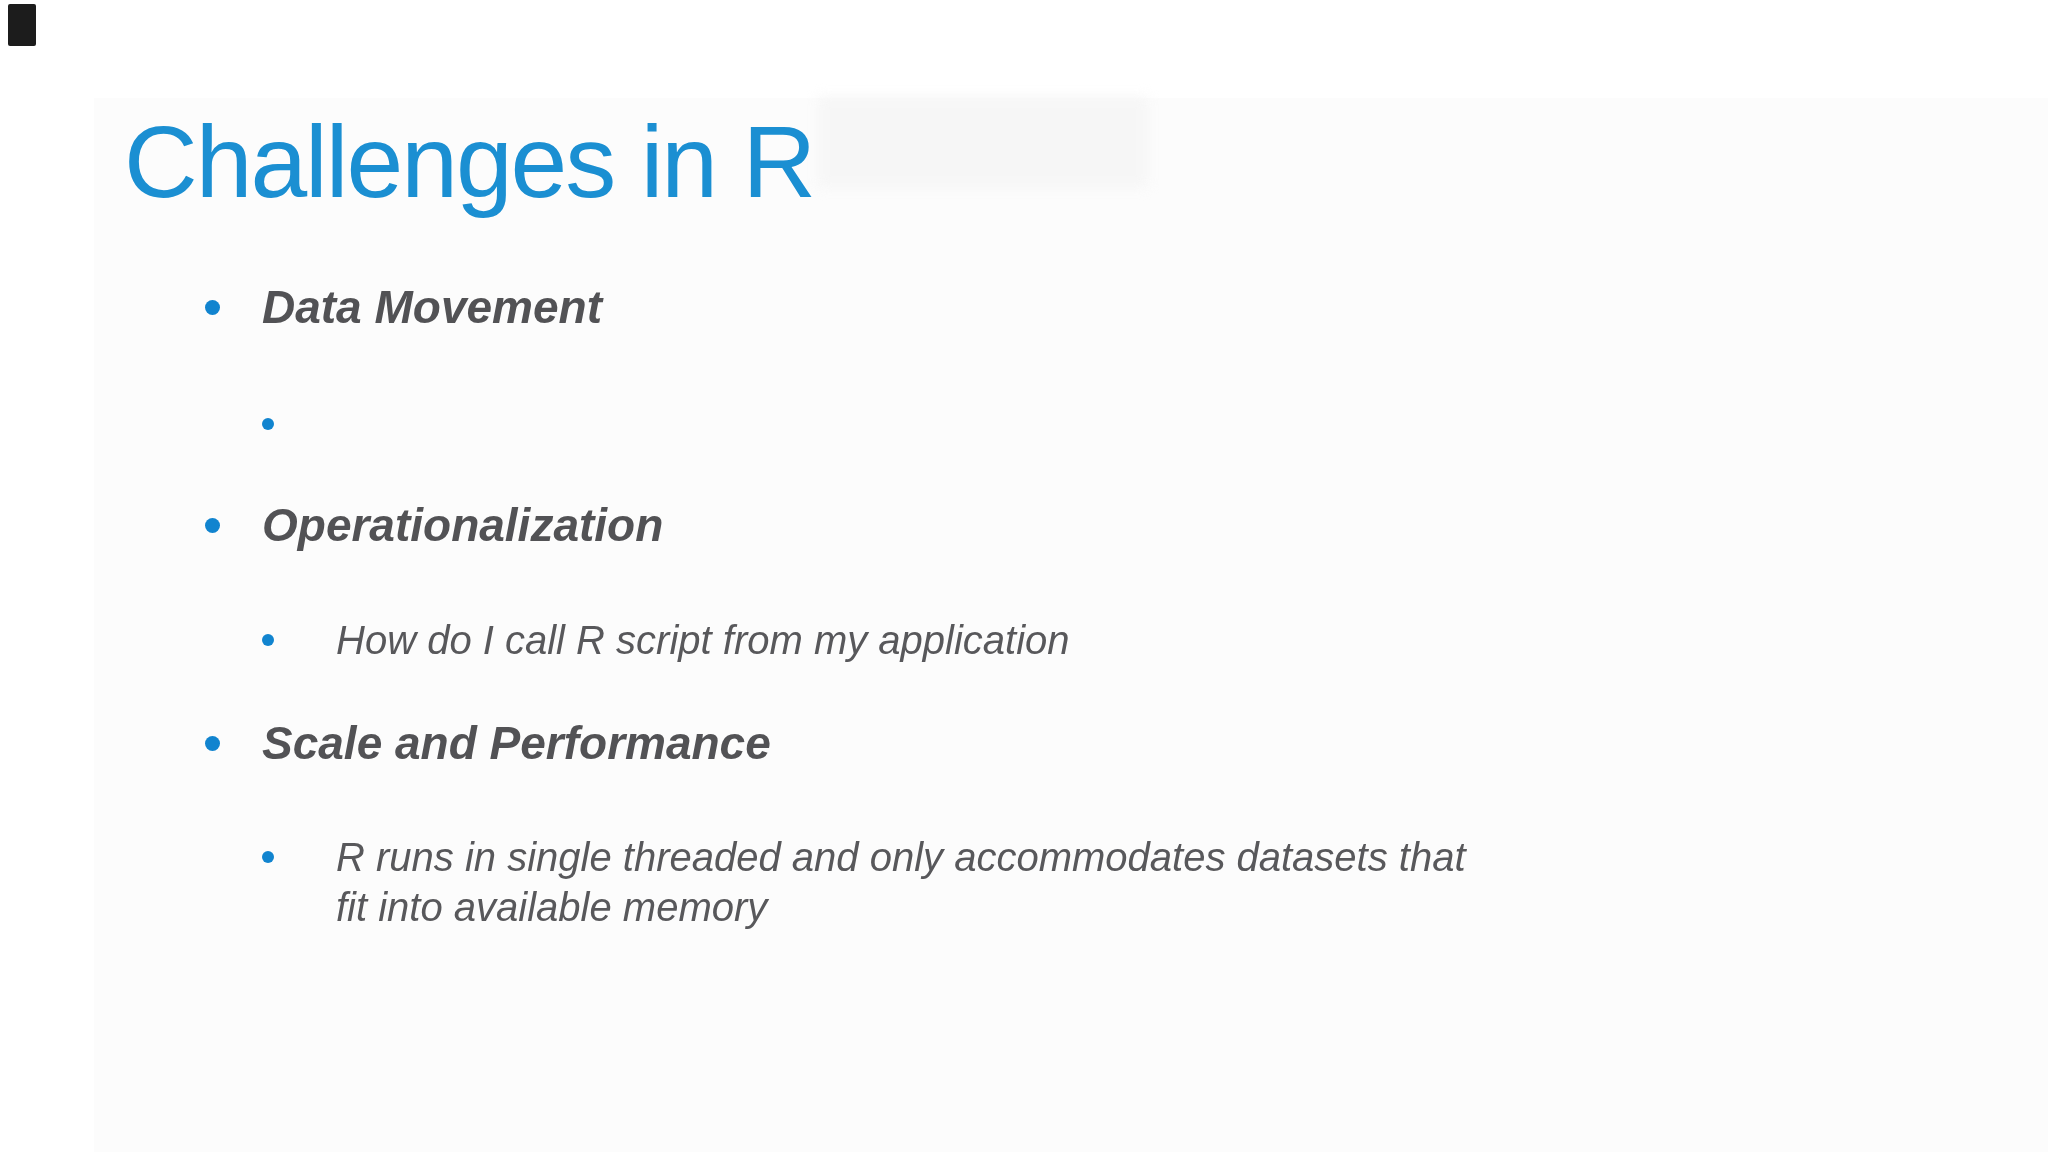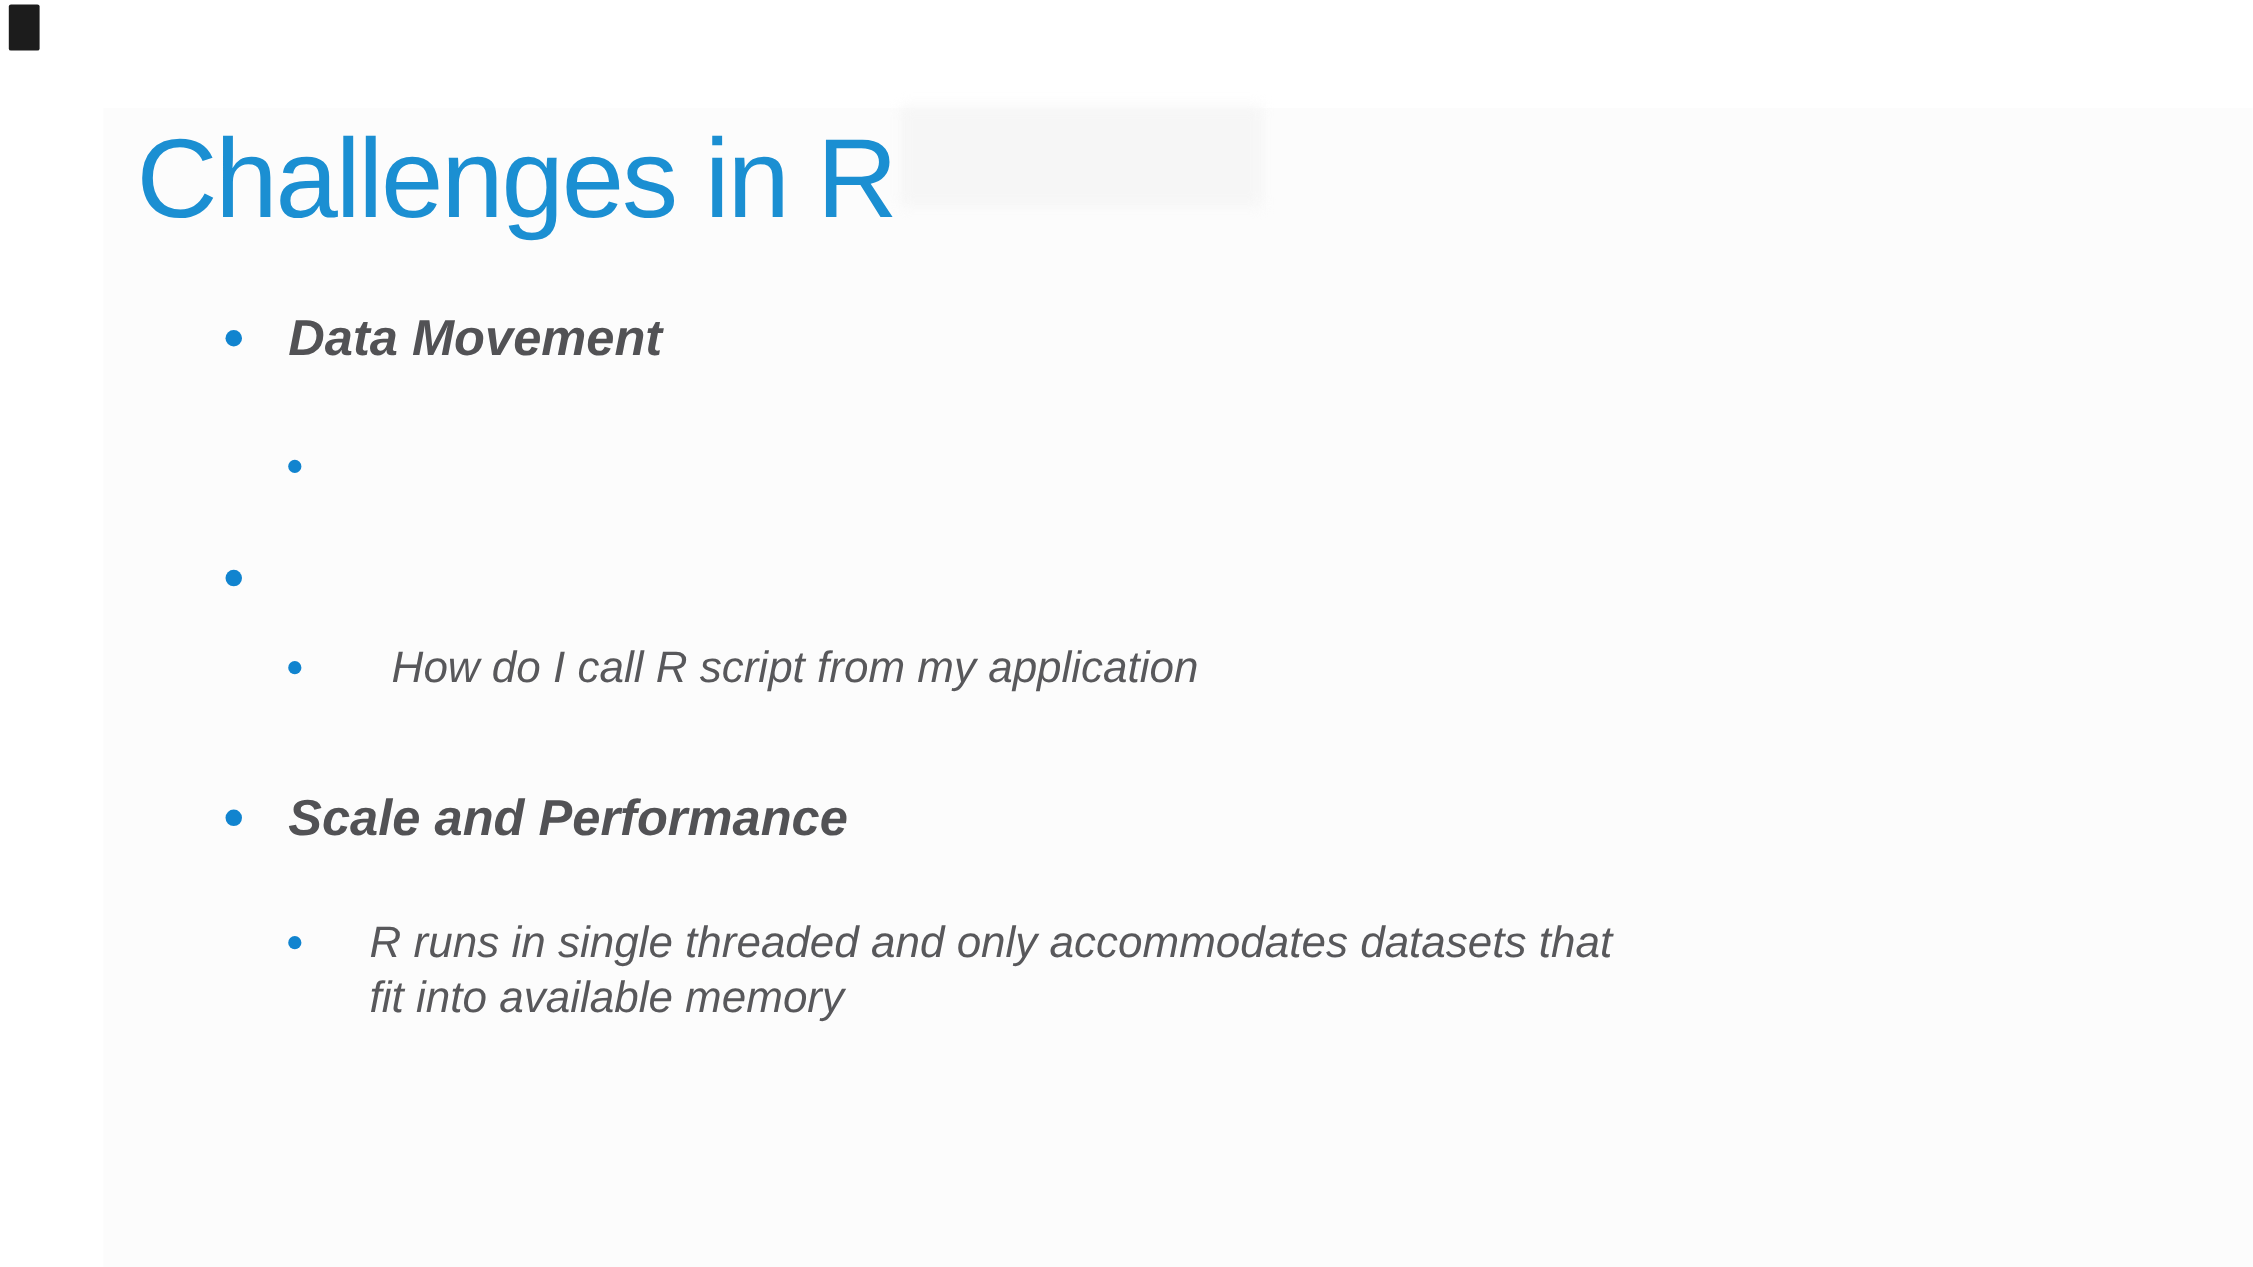"Operationalization" span.txt { html: none -> <span>Operationalization</span> }
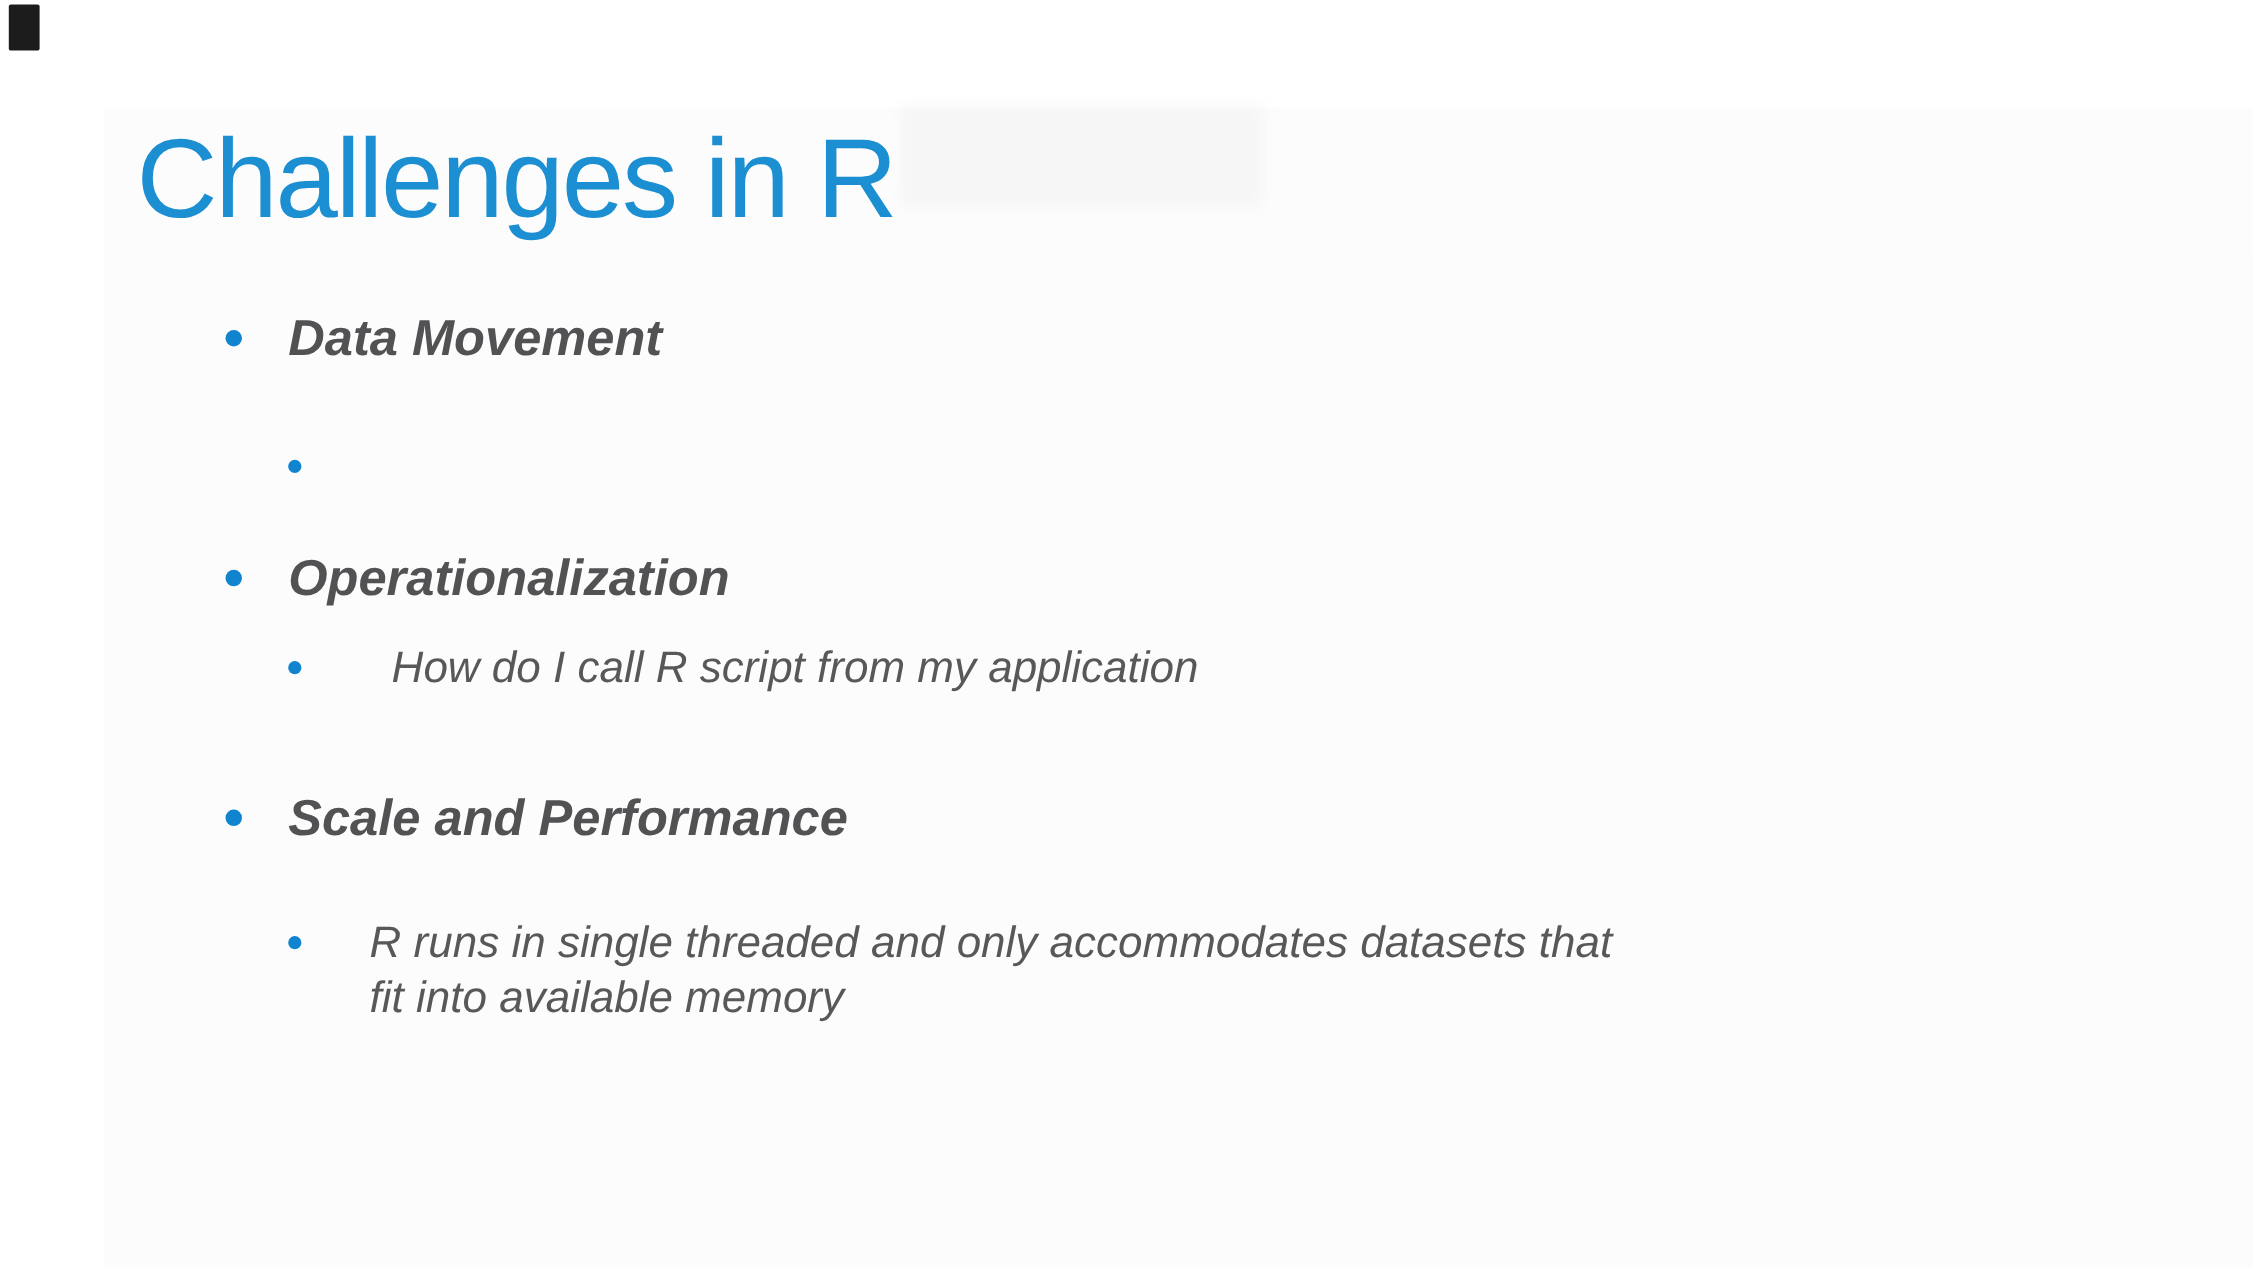"How do I call R" .r4 { gap: 20px -> none; top: 582px -> 615px }
